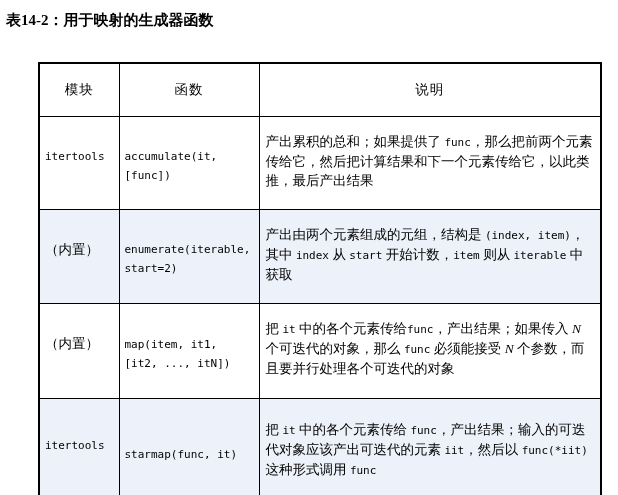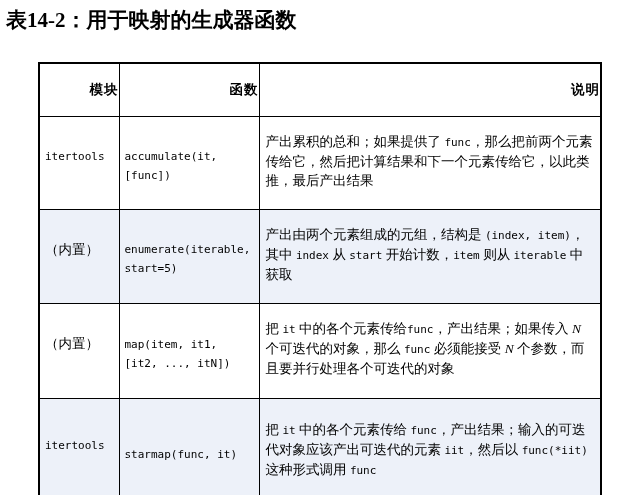"表14-2：用于映射的生成器函数" .caption { font-size: 21px -> 15px }
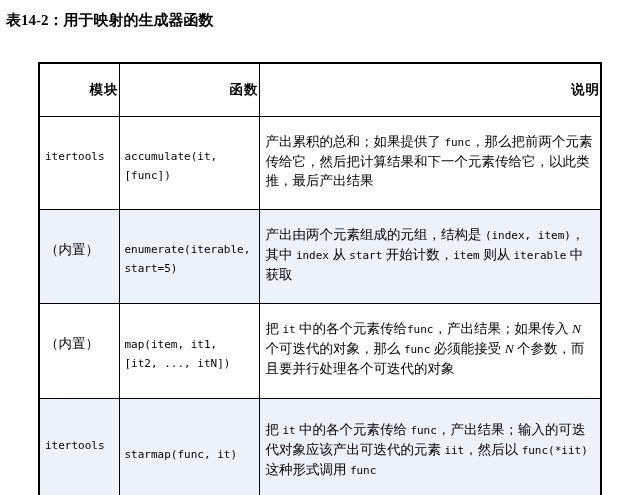"模块" .gen-table th { font-weight: bold -> normal; text-align: right -> center }
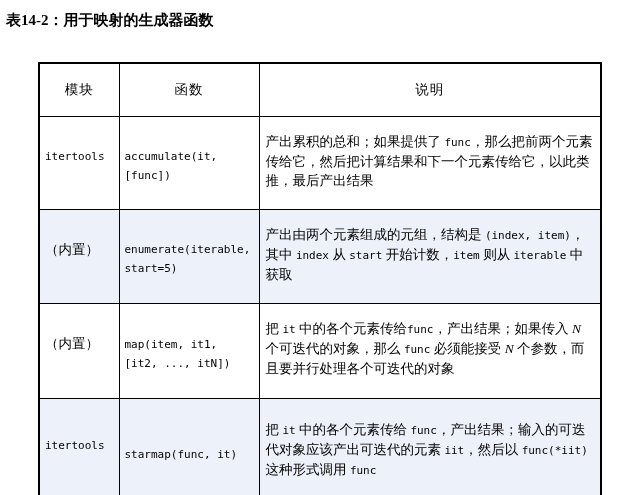"enumerate(iterable, start=5)" span.run-code { text: 5 -> 2 }
